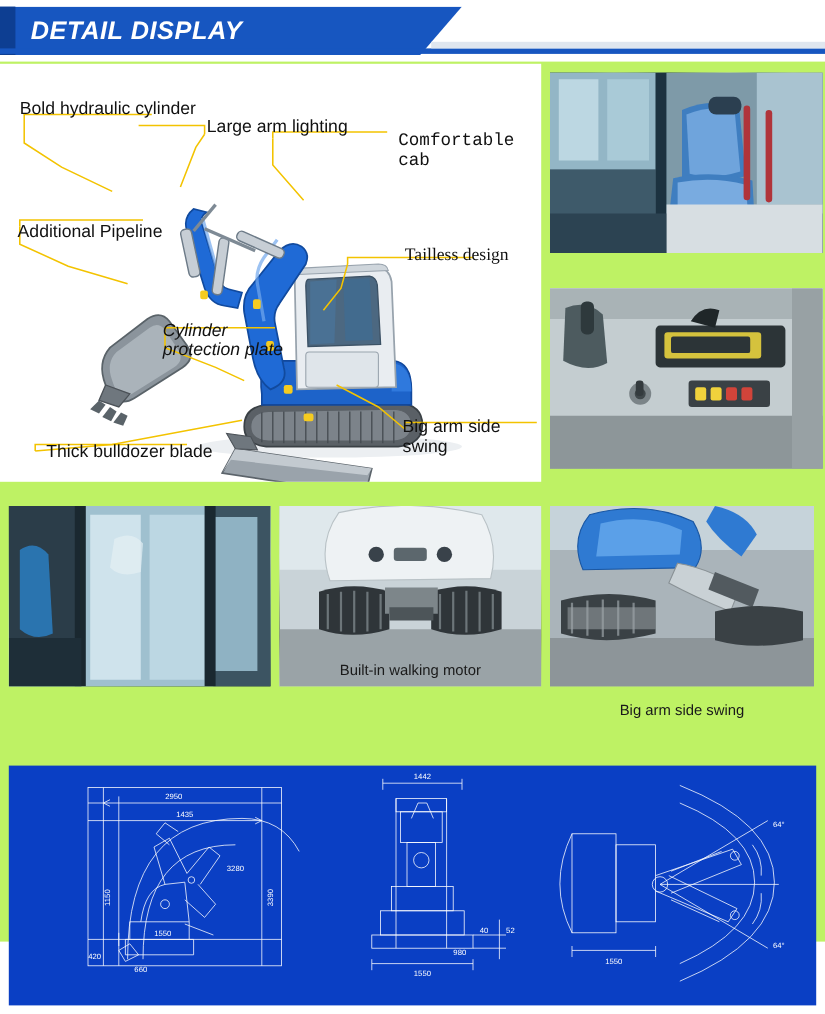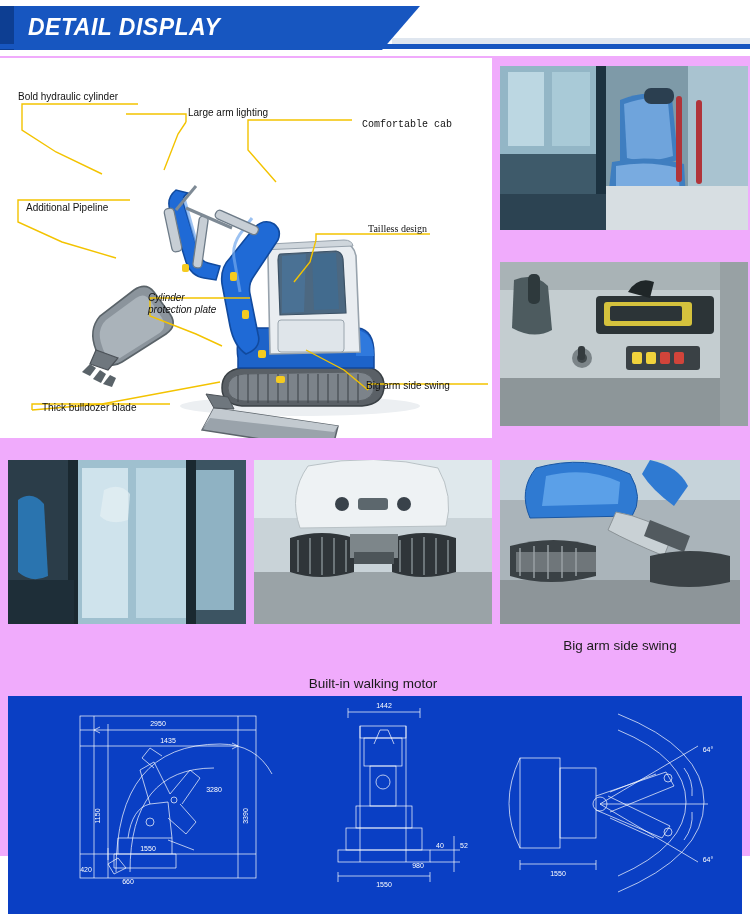"DETAIL DISPLAY" .page { background: #f0abfc -> #bef264 }
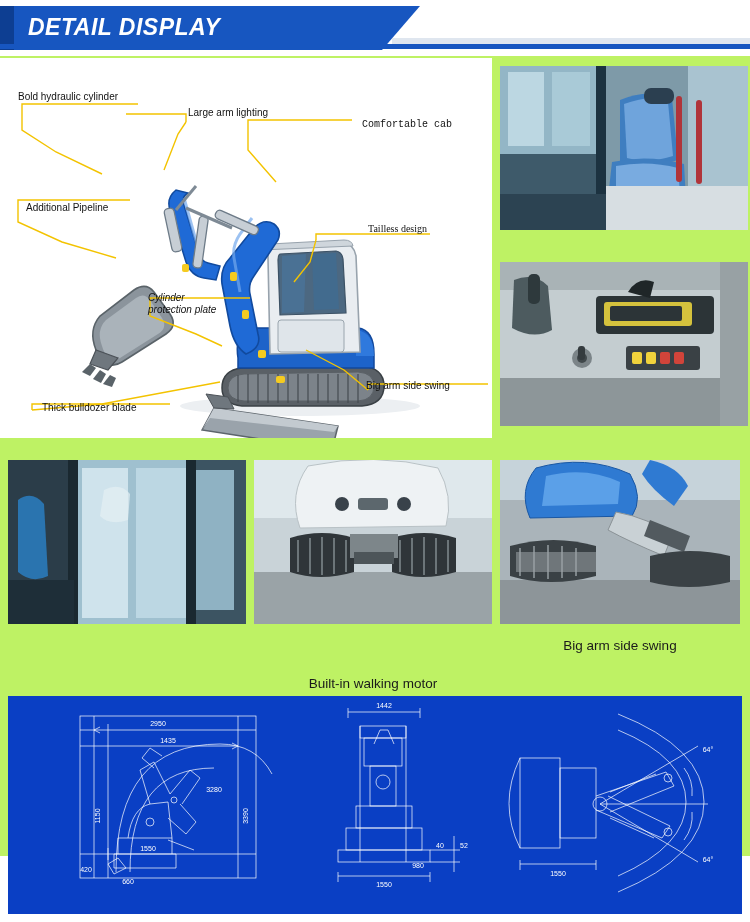"Bold hydraulic cylinder" .callout-label { font-size: 10px -> 16px }
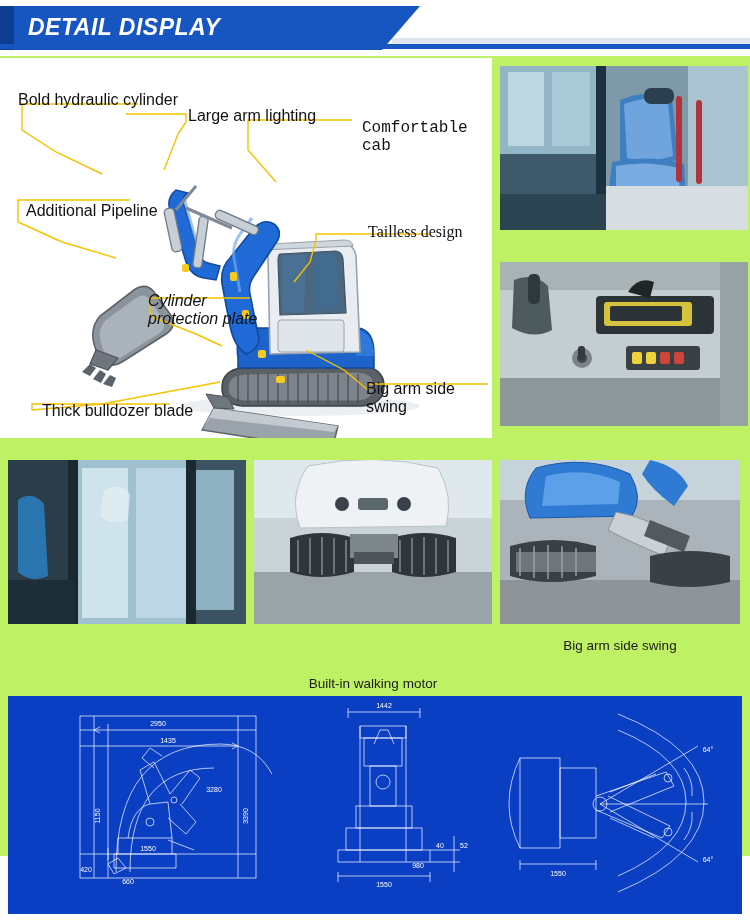"Additional Pipeline" div.callout-label { left: 26px -> 16px }
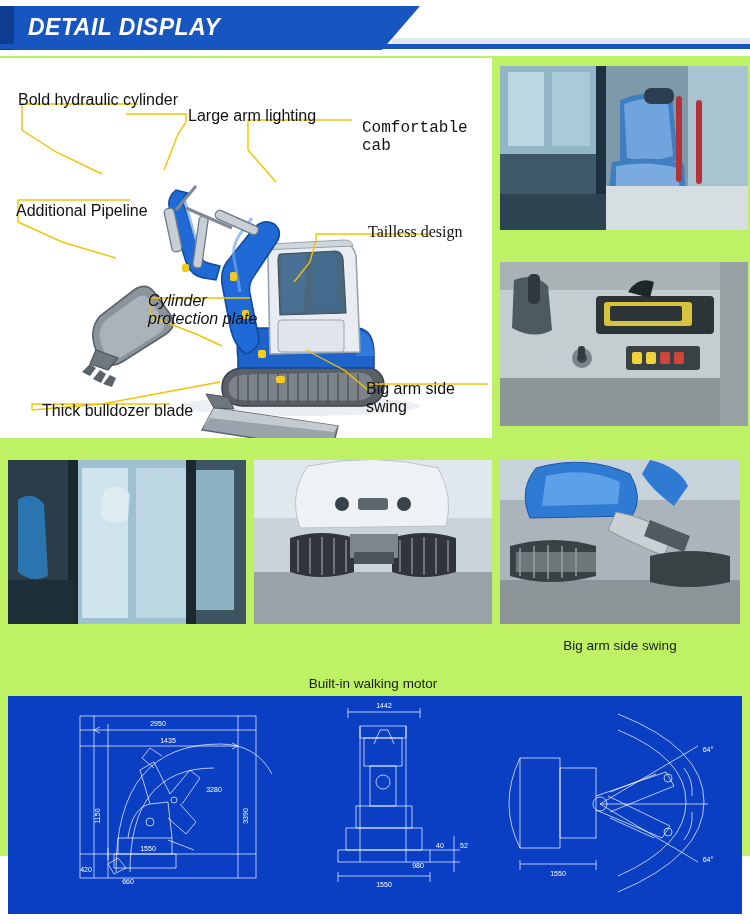"Built-in walking motor" div.cap { top: 676px -> 602px }
